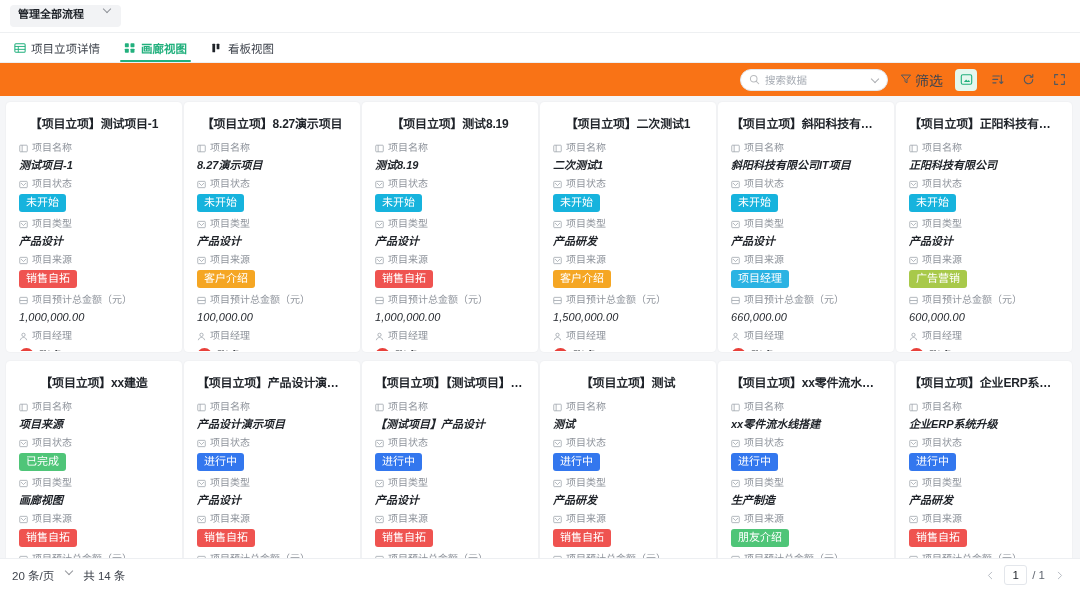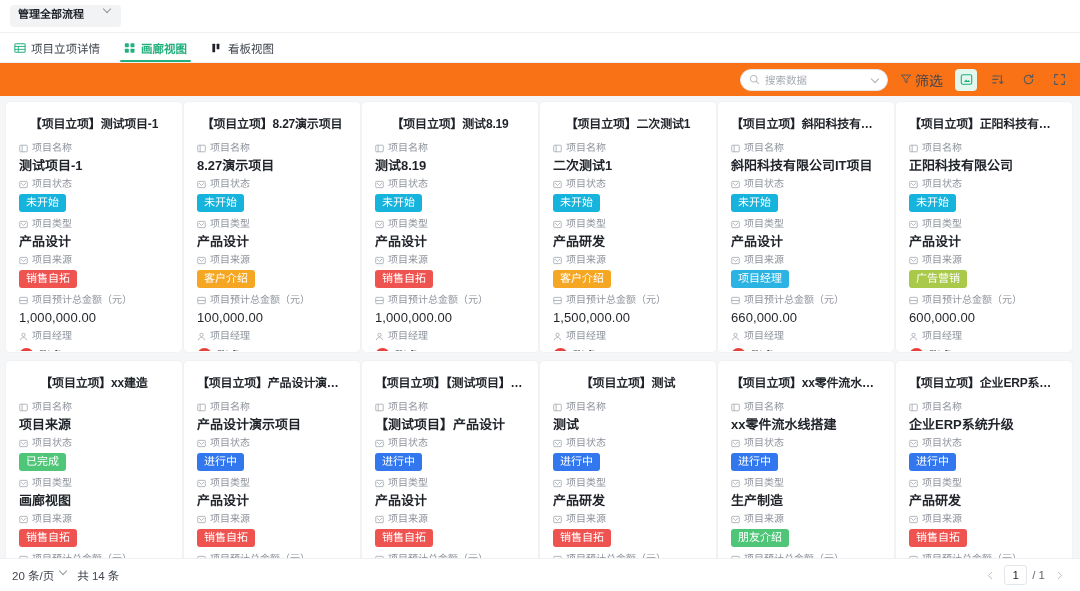"测试项目-1" .field-value { font-size: 13px -> 11px; font-style: none -> italic }
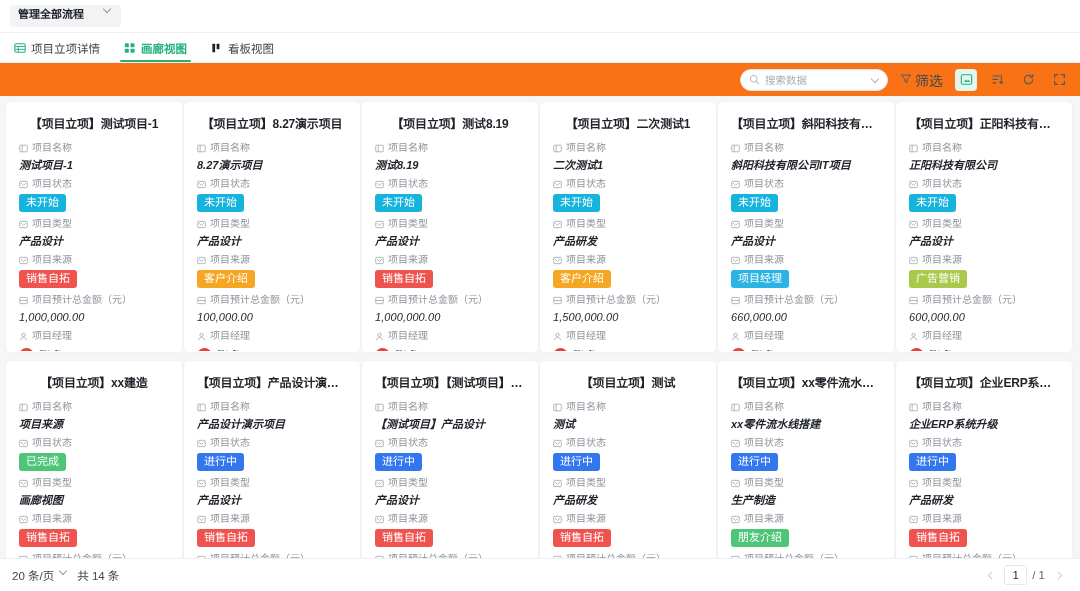"20 条/页" .page-size { gap: 6px -> 12px }
